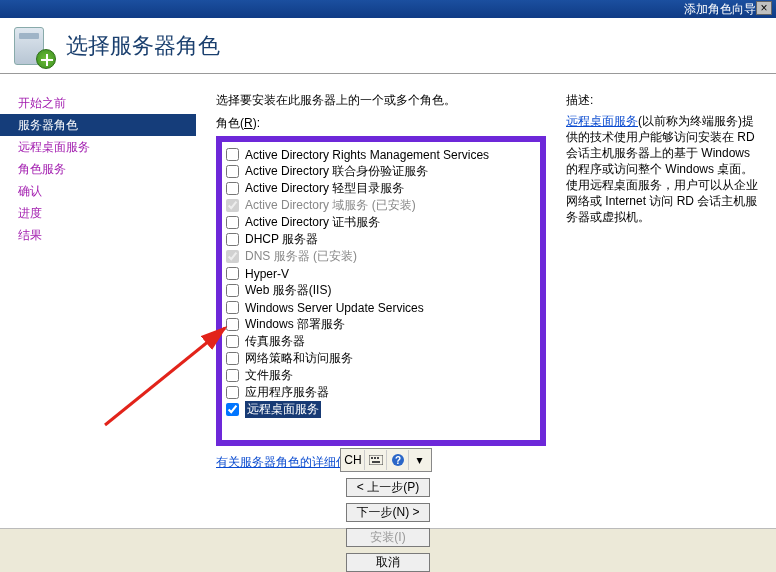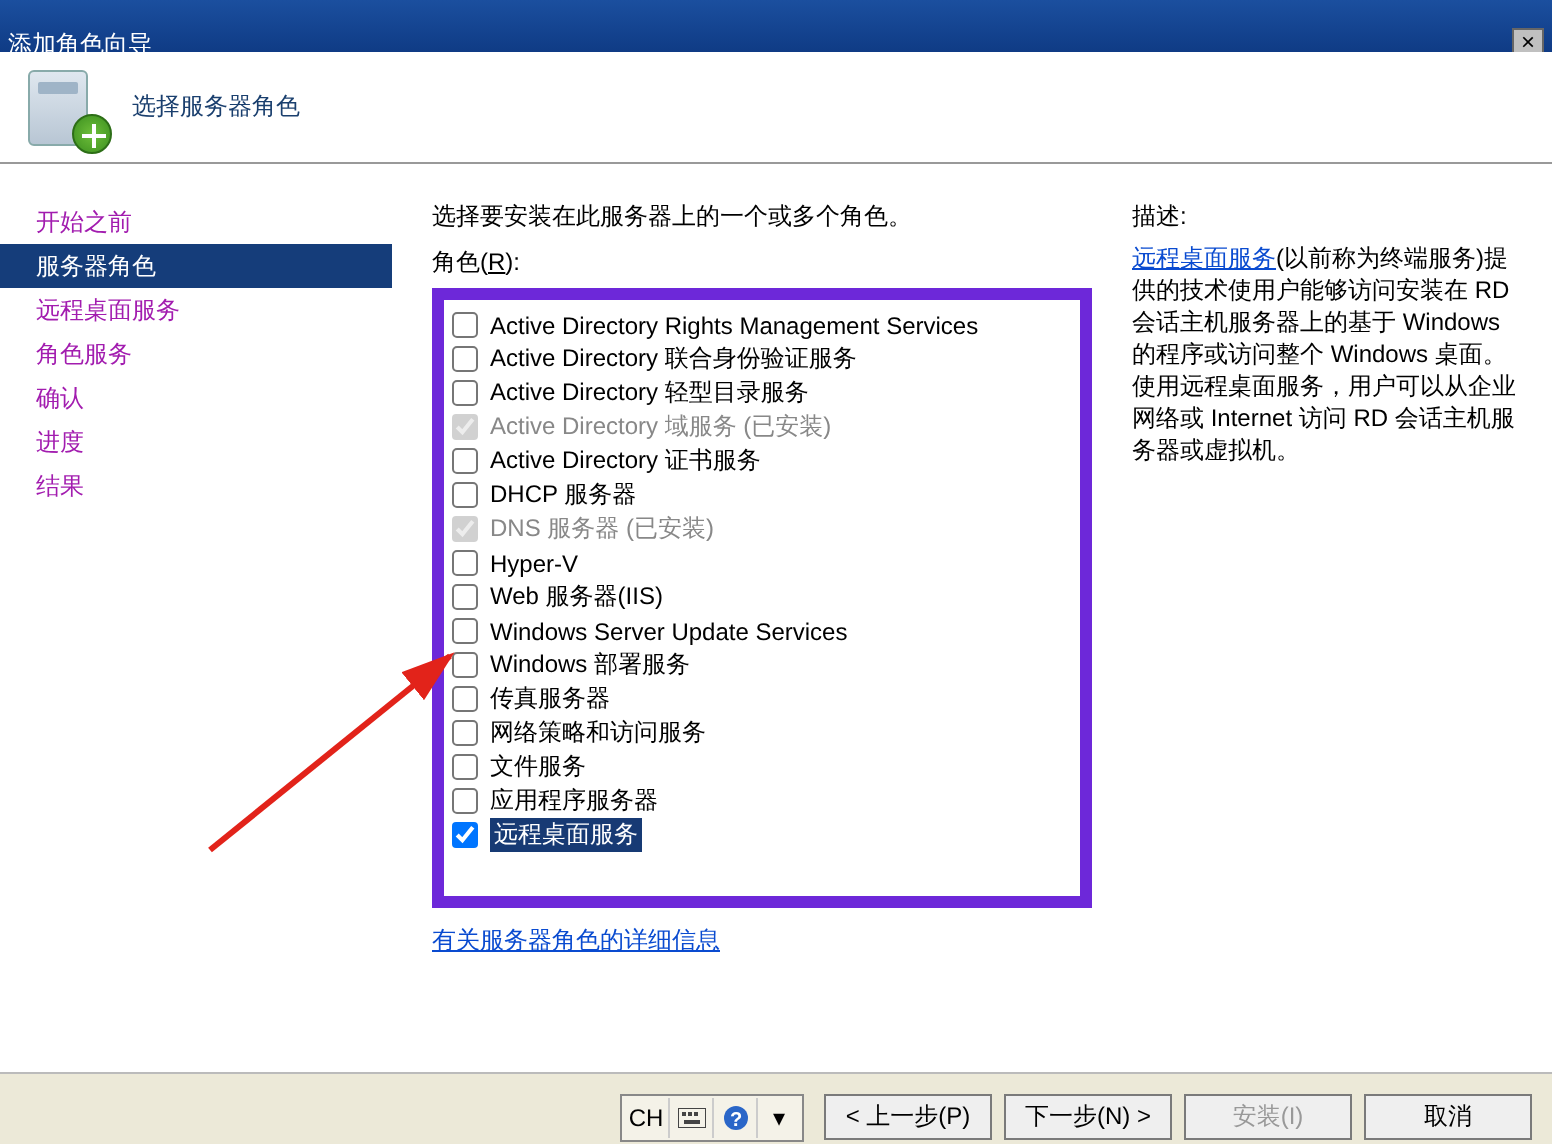"添加角色向导" .titlebar { justify-content: space-between -> flex-end; padding: 13px 4px -> 0 4px }
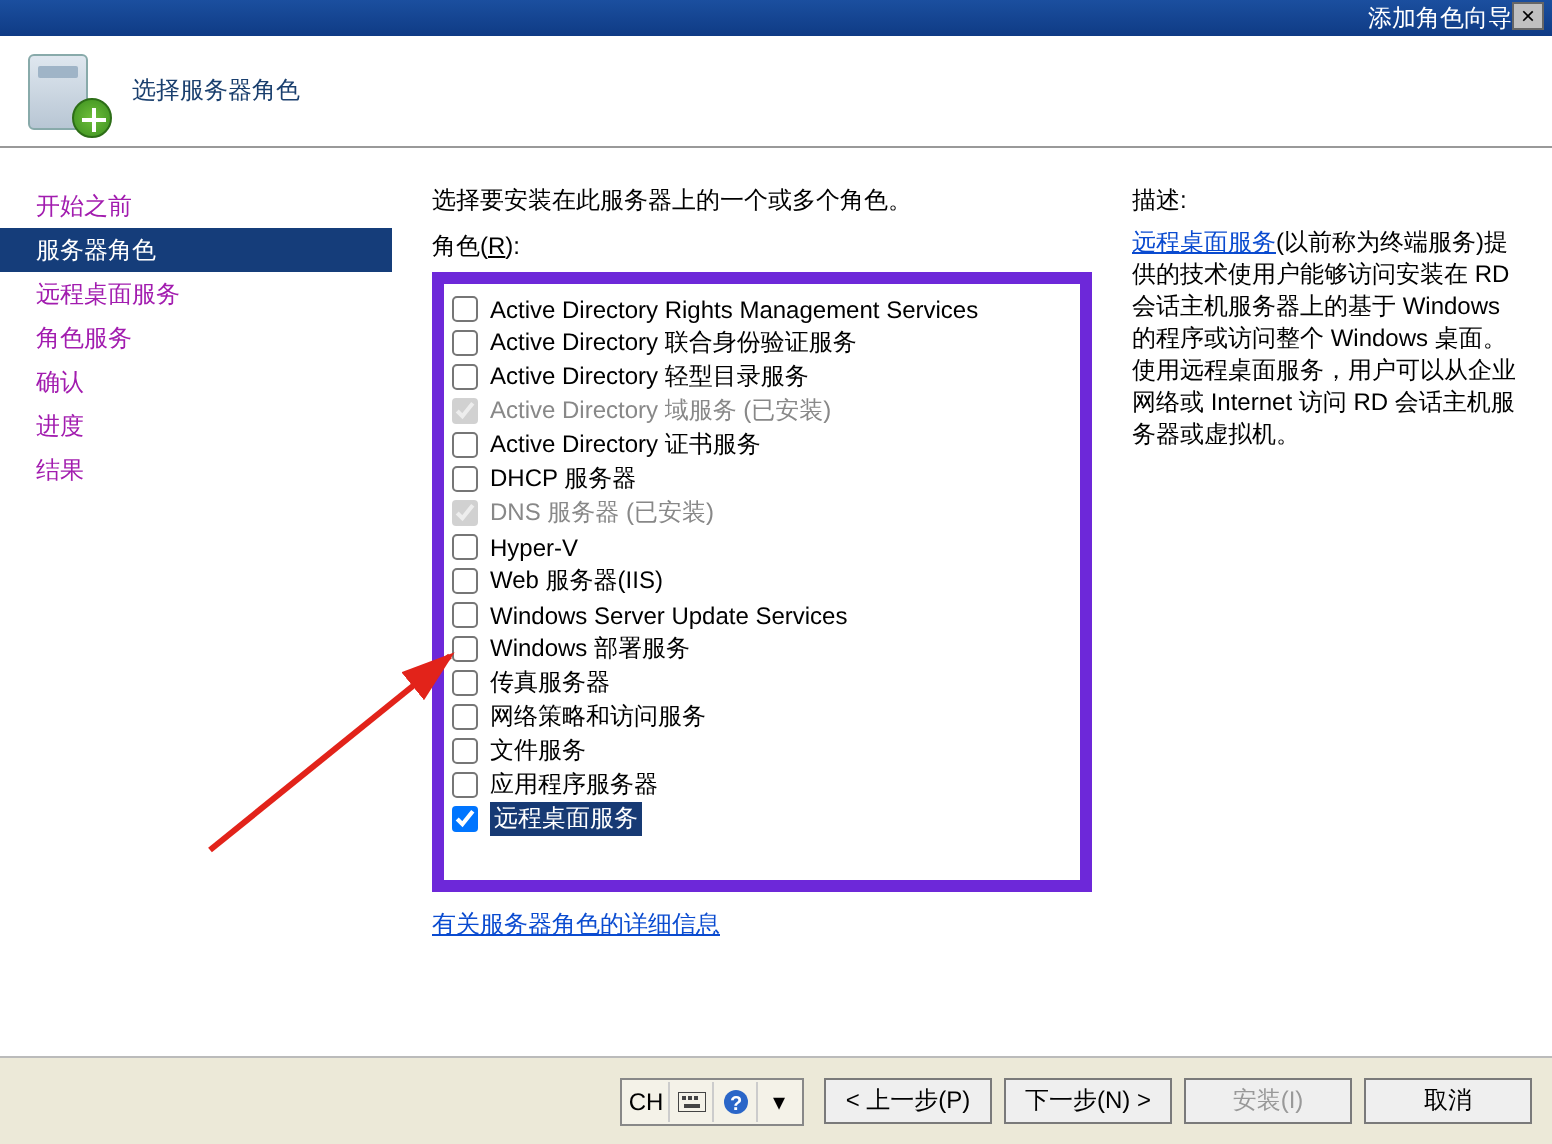"选择服务器角色" .header-title { font-size: 12px -> 22px }
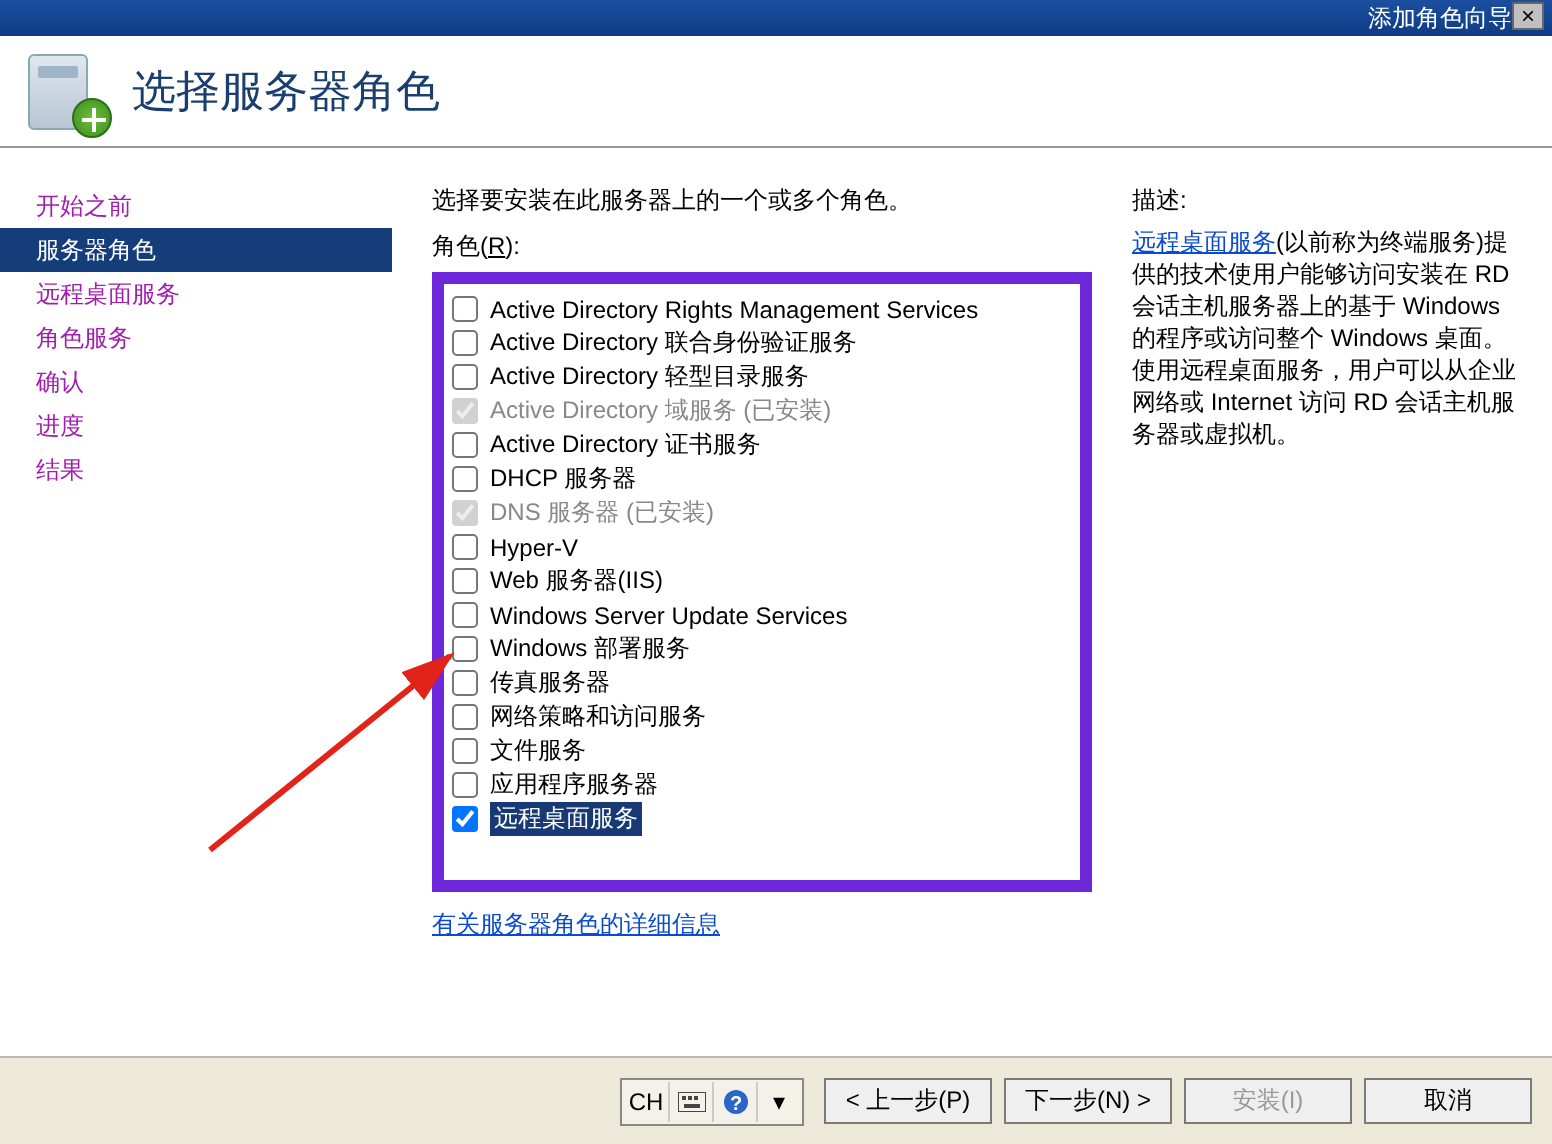"CH" .footer { flex-direction: none -> column; padding: 0 10px -> 0 26px }
